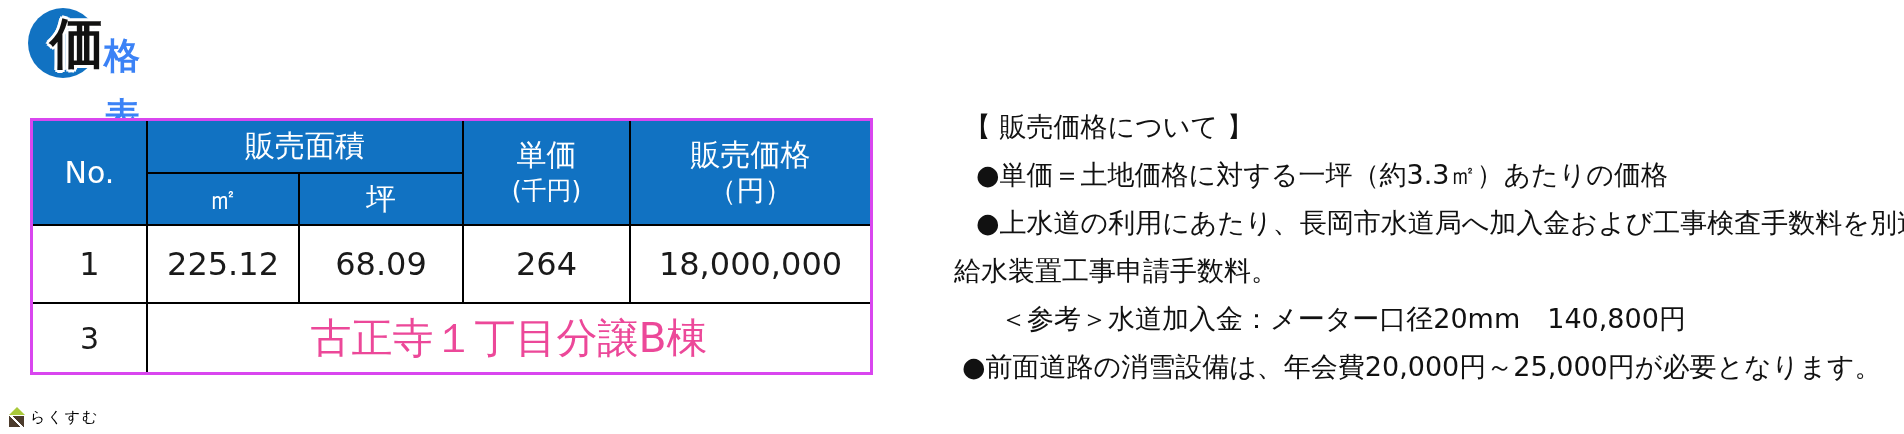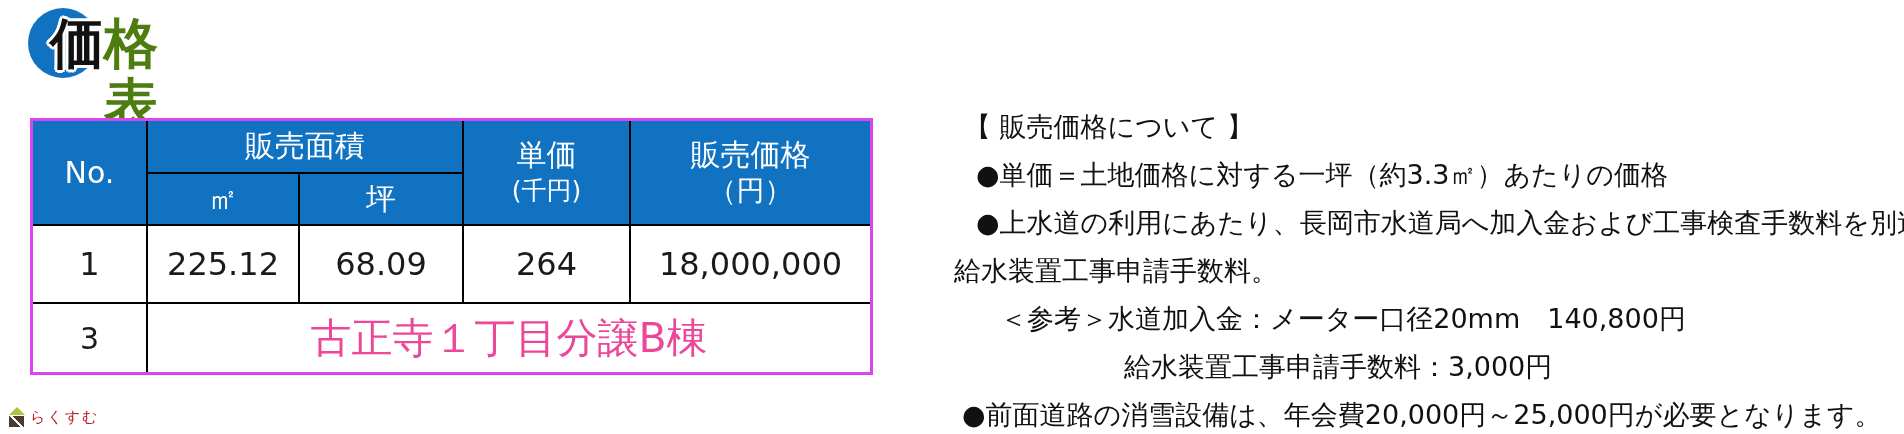"格表" .title-rest { color: #4d7c0f -> #3b82f6; font-size: 54px -> 36px; top: 8px -> 20px }
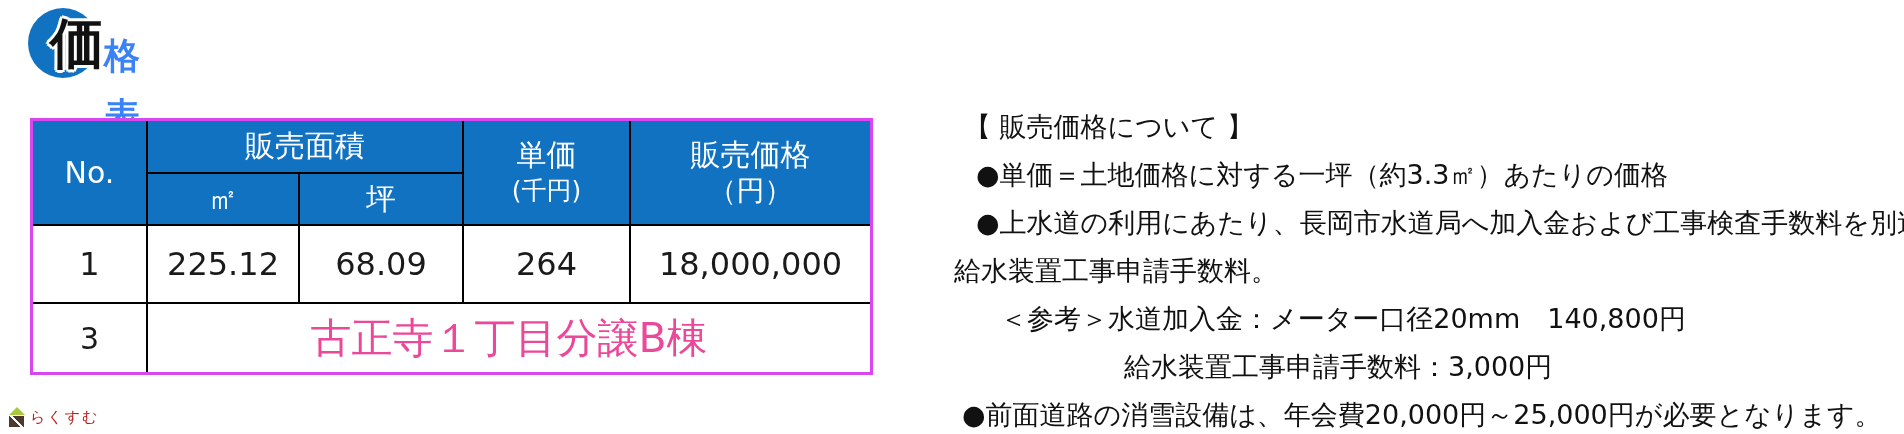"給水装置工事申請手数料：3,000円" div.note-line { html: <div>給水装置工事申請手数料：3,000円</div> -> none }
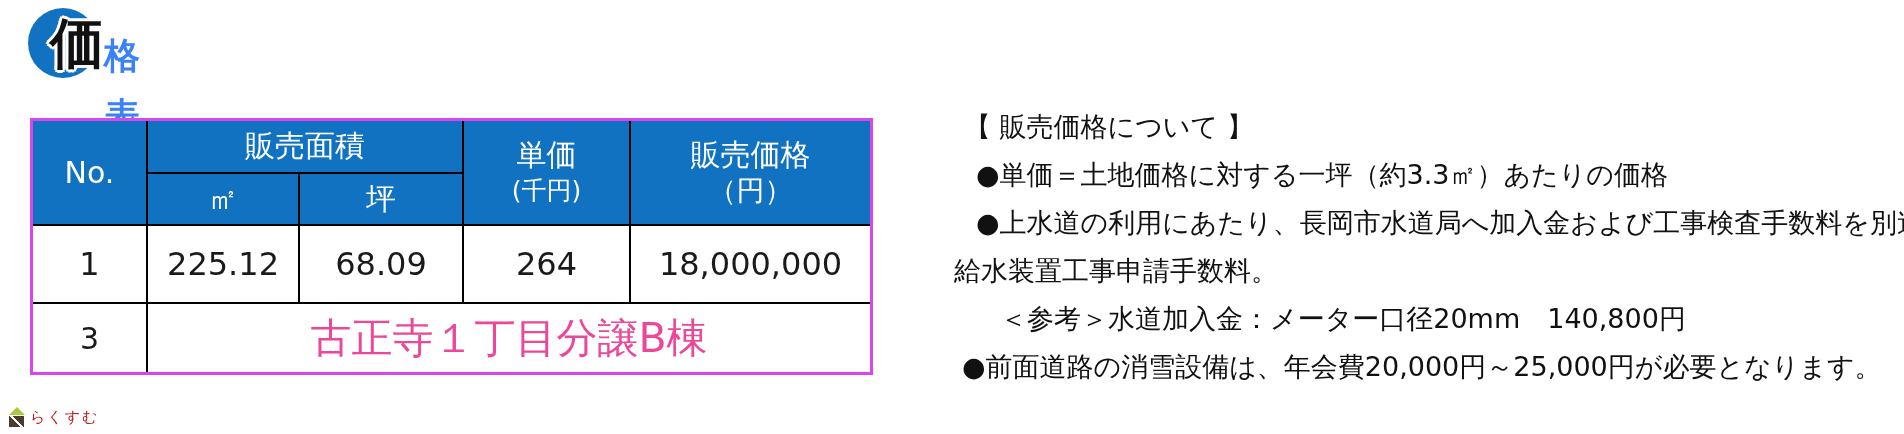"らくすむ" .logo-text { color: #b91c1c -> #000000 }
